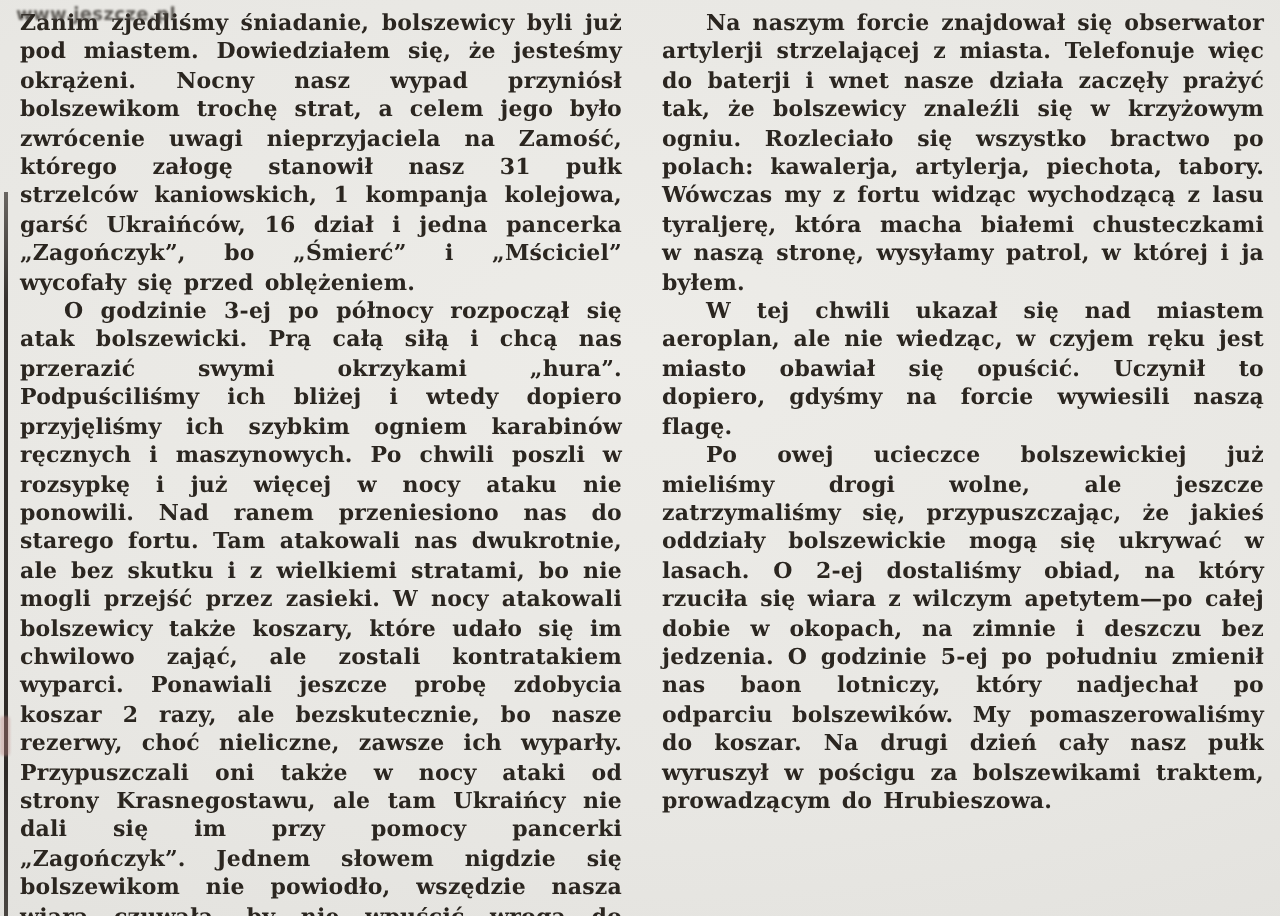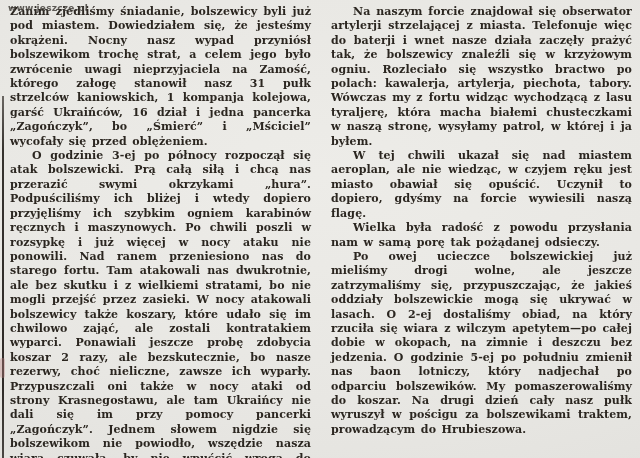"Wielka była radość z powodu" p.para { html: <p>Wielka była radość z powodu przysłania nam w samą porę tak pożądanej odsieczy.</p> -> none }
